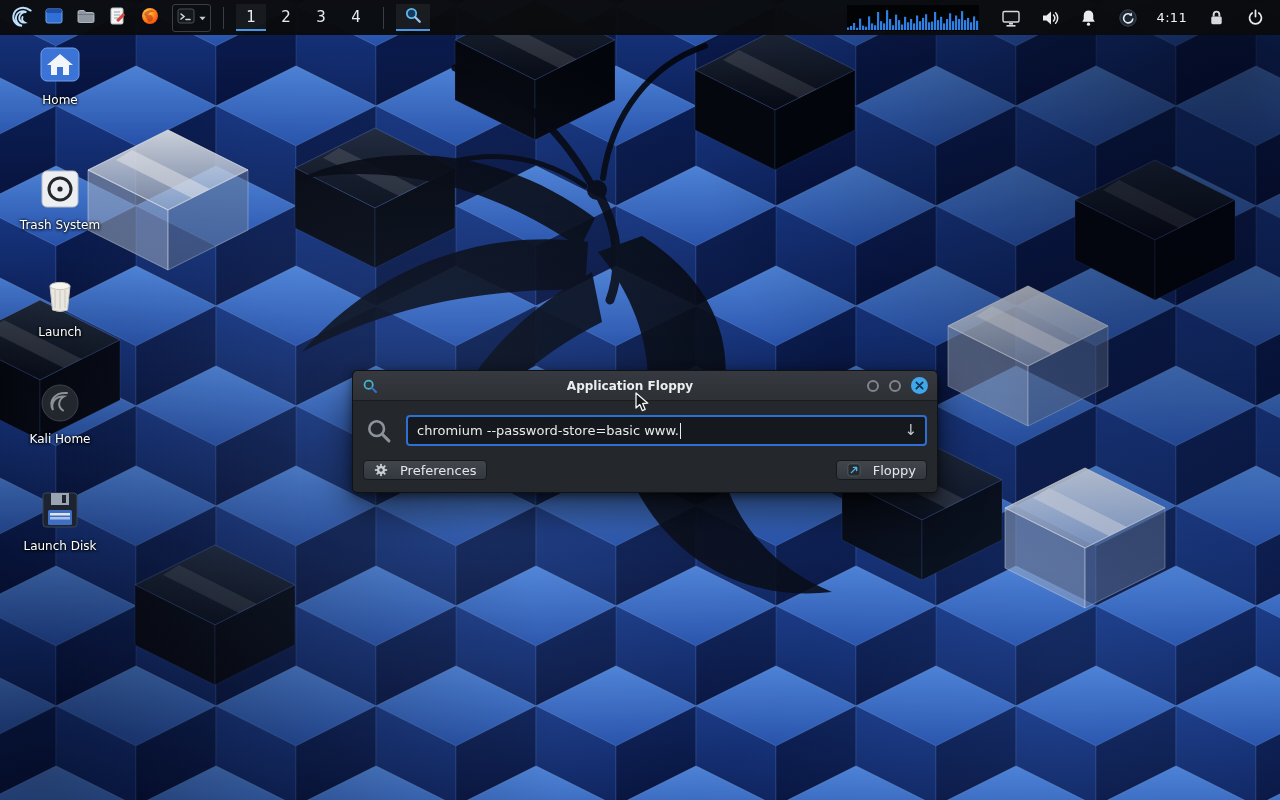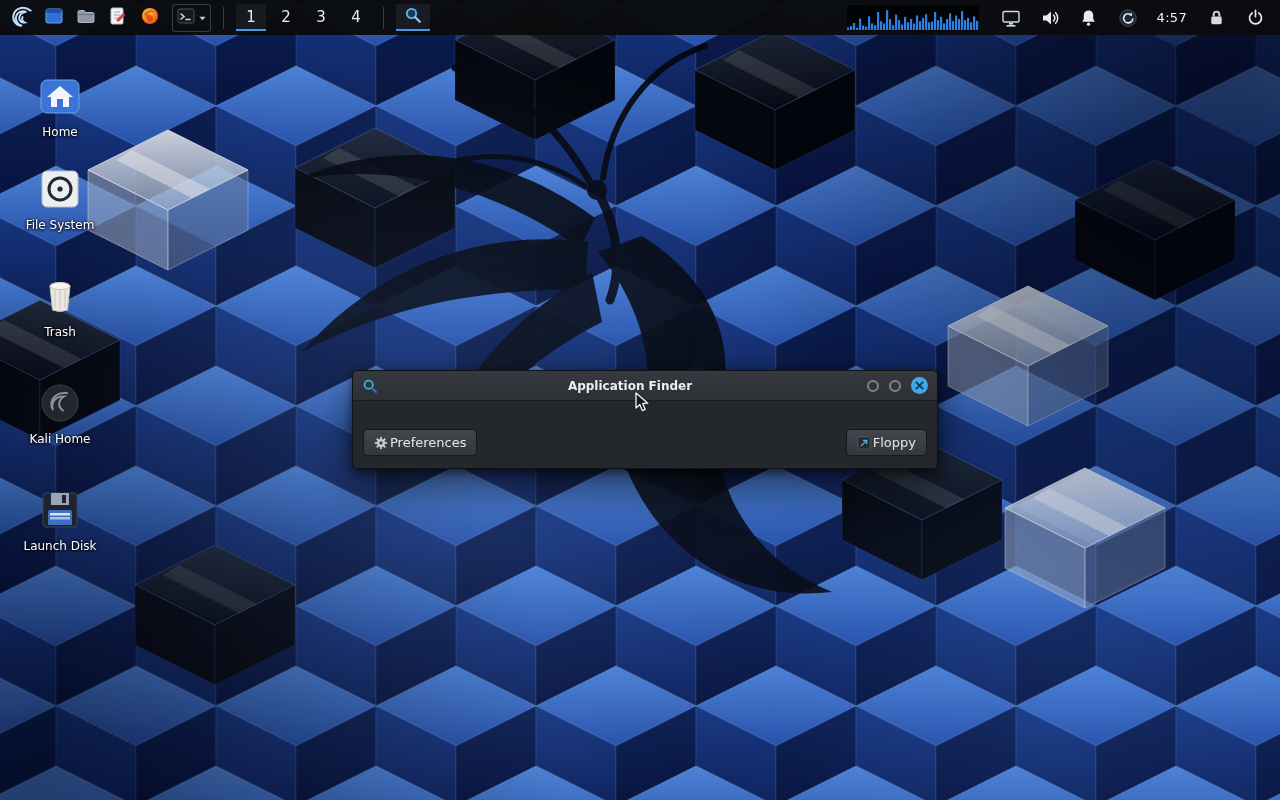"4:57" div.ptime { text: 4:57 -> 4:11 }
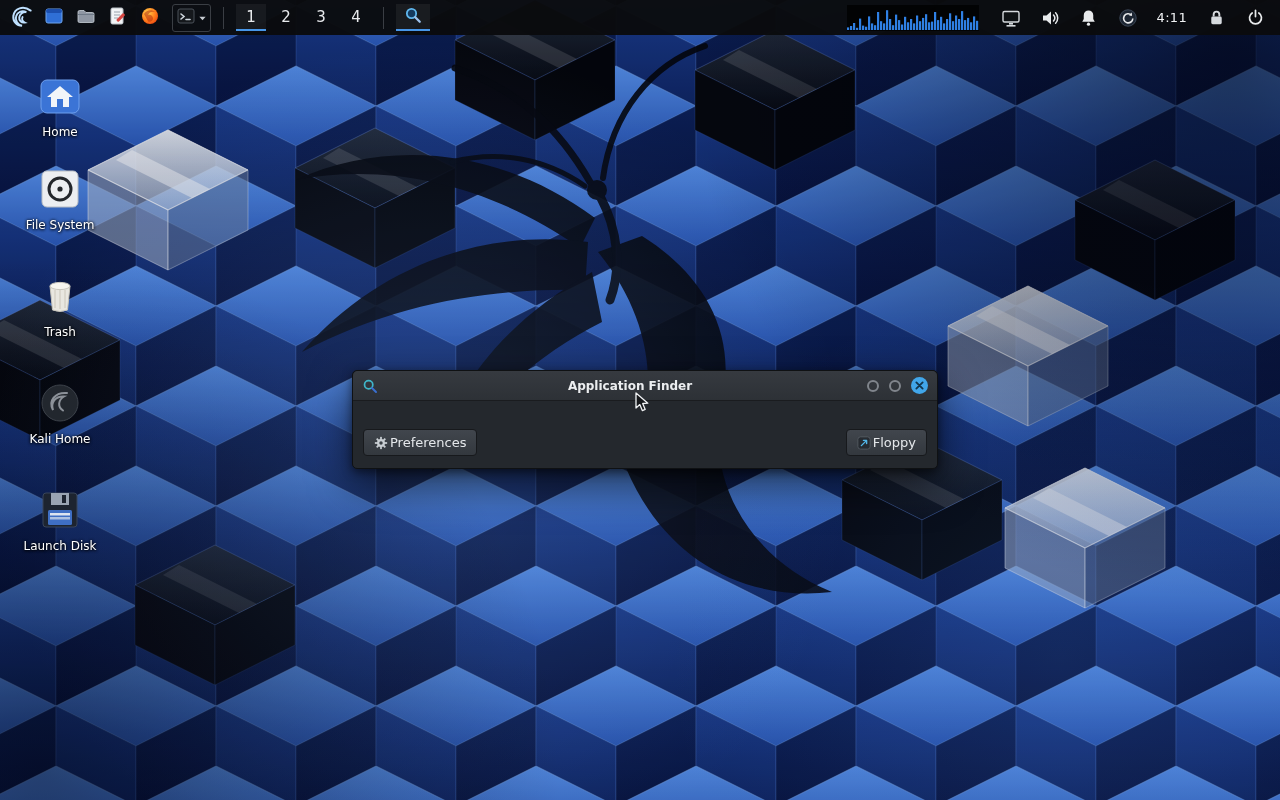"Home" div.dicon { top: 72px -> 40px }
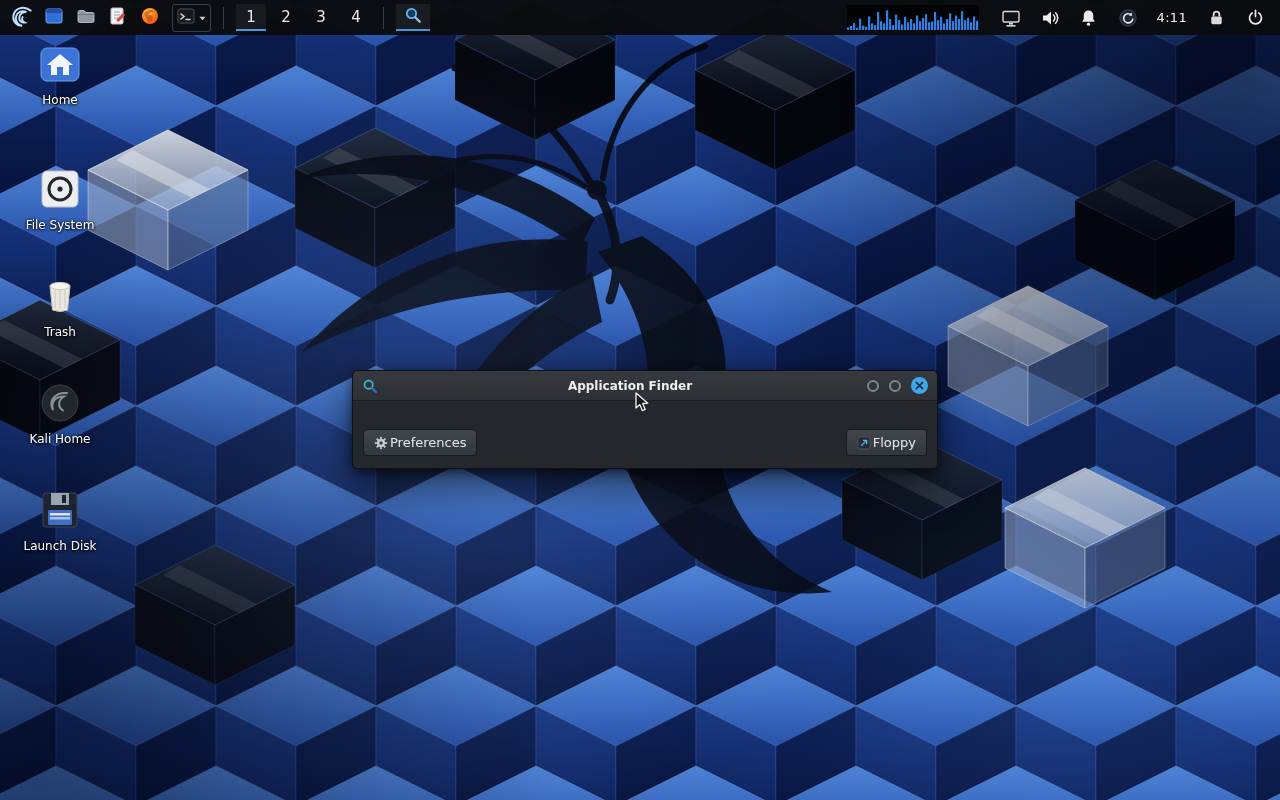"File System" div.dicon-label { text: File -> Trash }
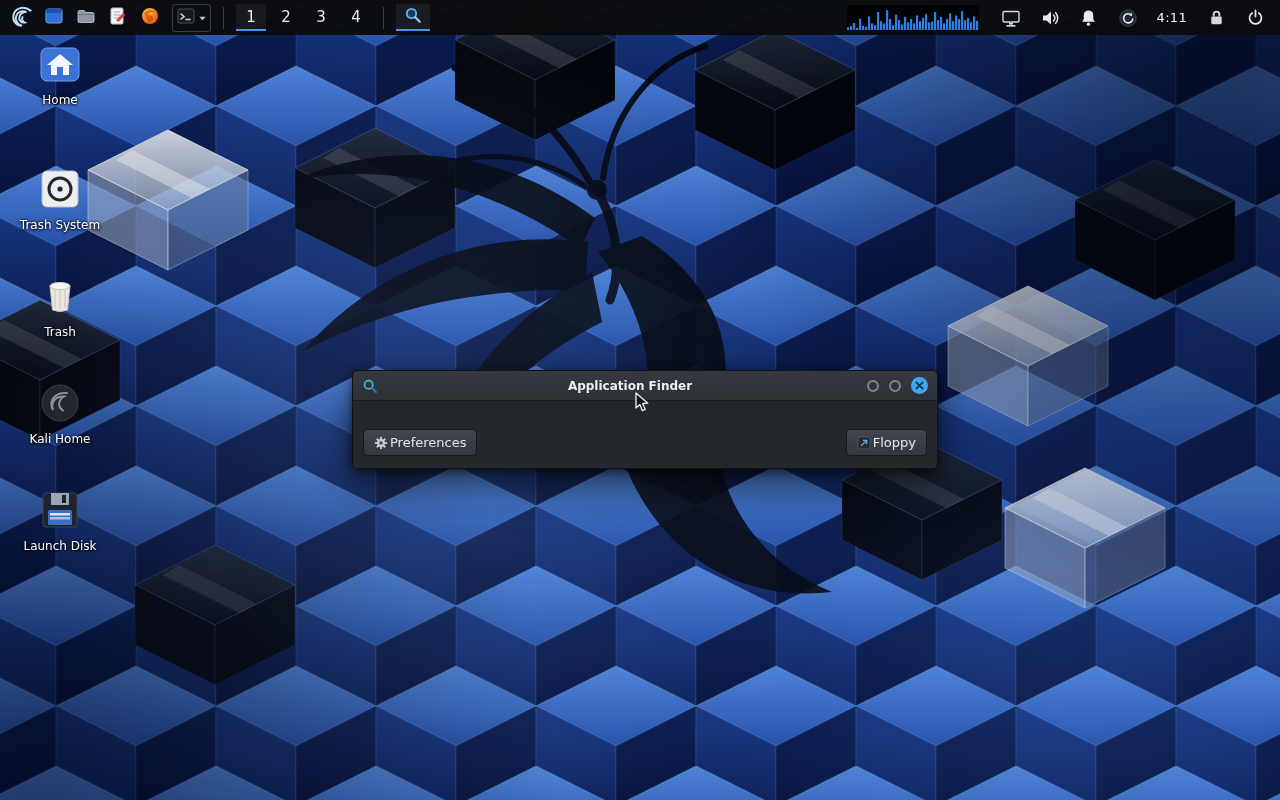"Trash" div.dicon-label { text: Trash -> Launch }
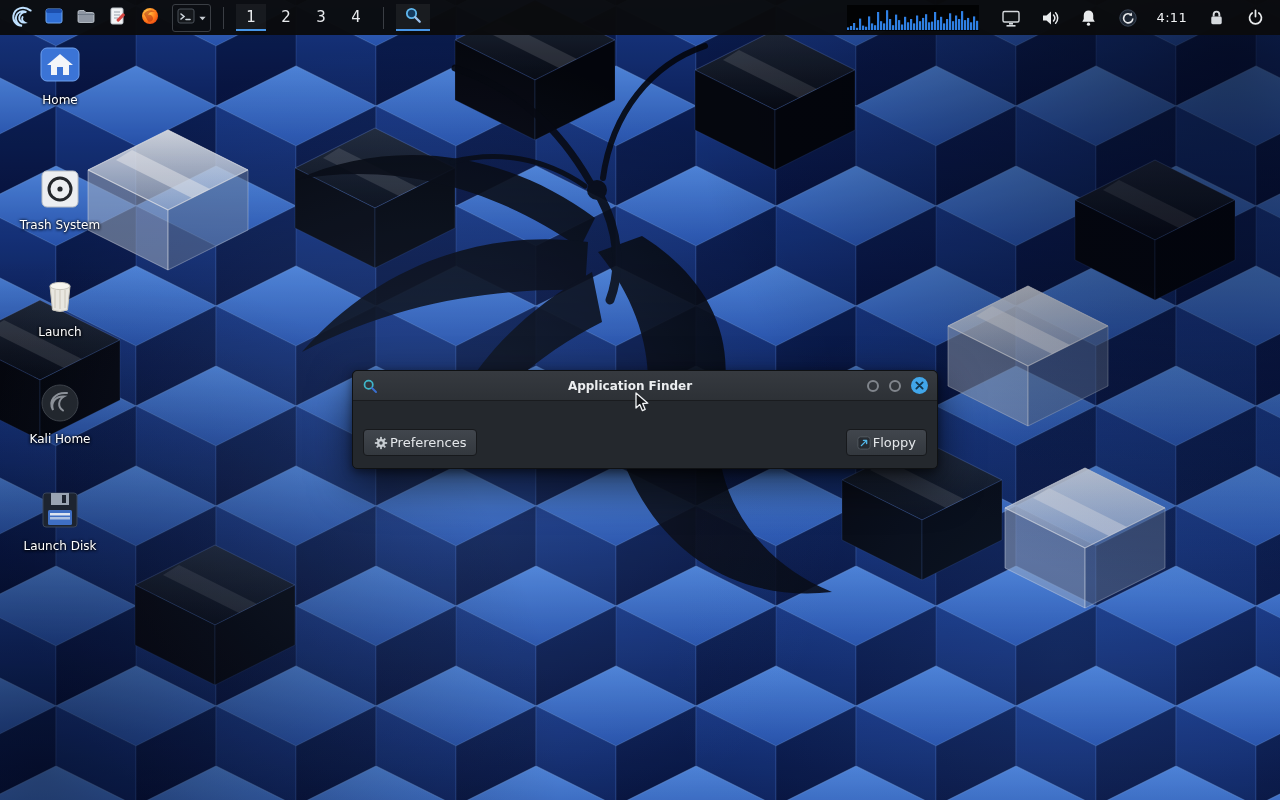"Application Finder" span.ttitle { text: Finder -> Floppy }
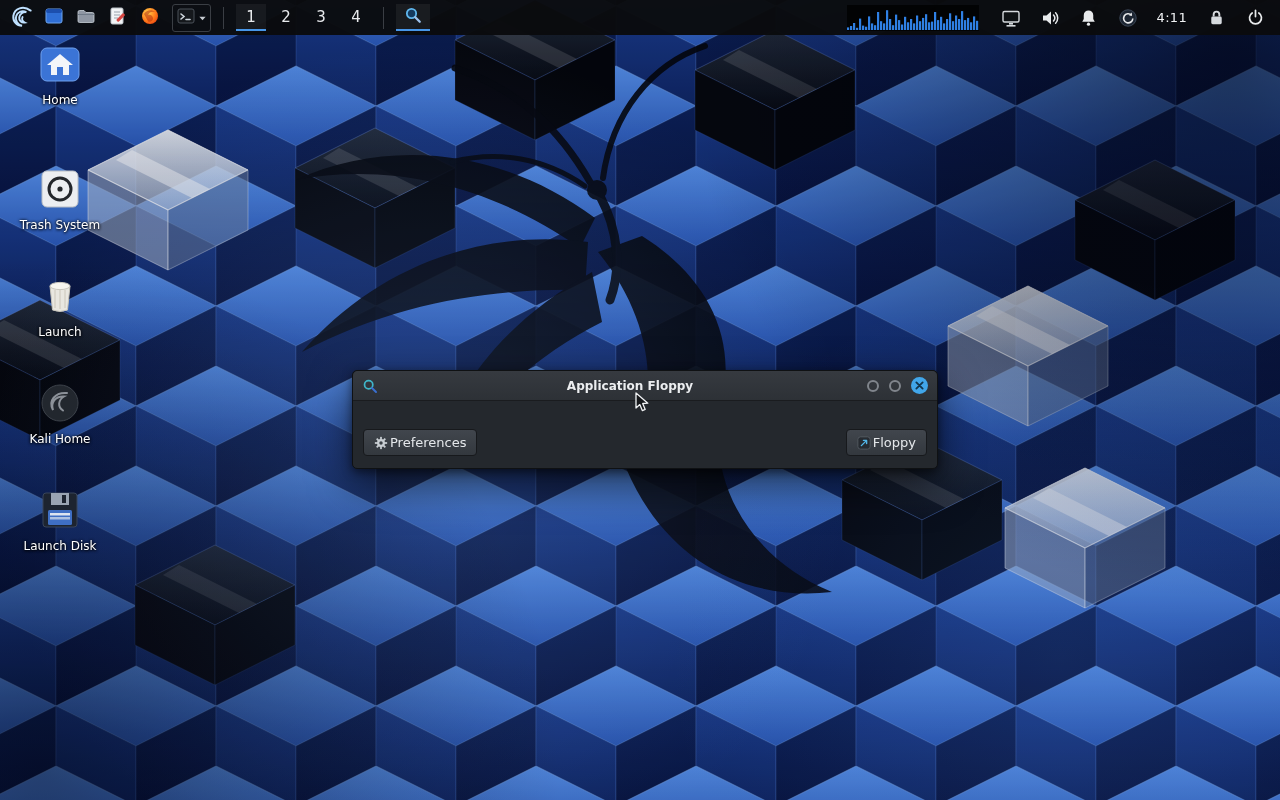"chromium --password-store=basic www." div.srow { html: none -> <div> <span> <svg> <circle></circle> <line></line> </svg> </span> <div> <span>chromium --password-store=basic www.</span><span></span> <span>↓</span> </div> </div> }
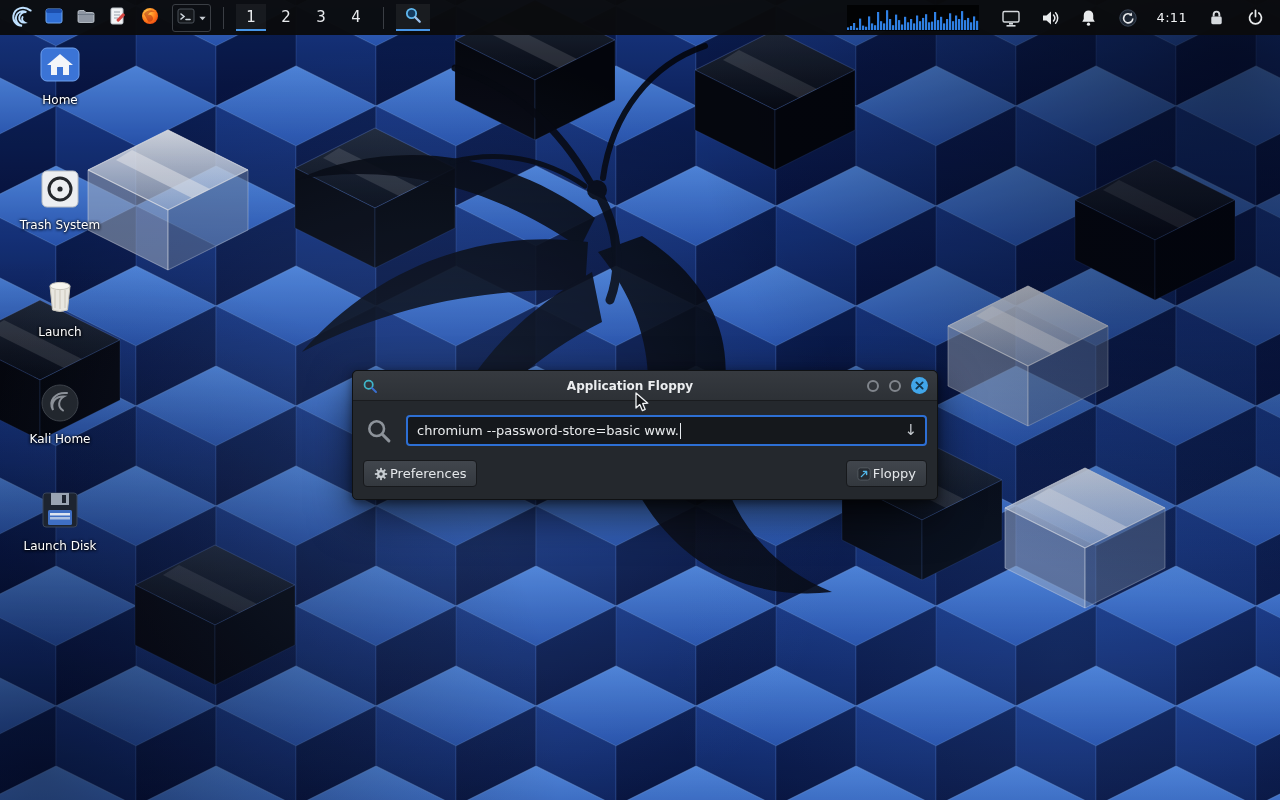"Preferences" .btn { gap: 2px -> 12px; height: 27px -> 20px }
